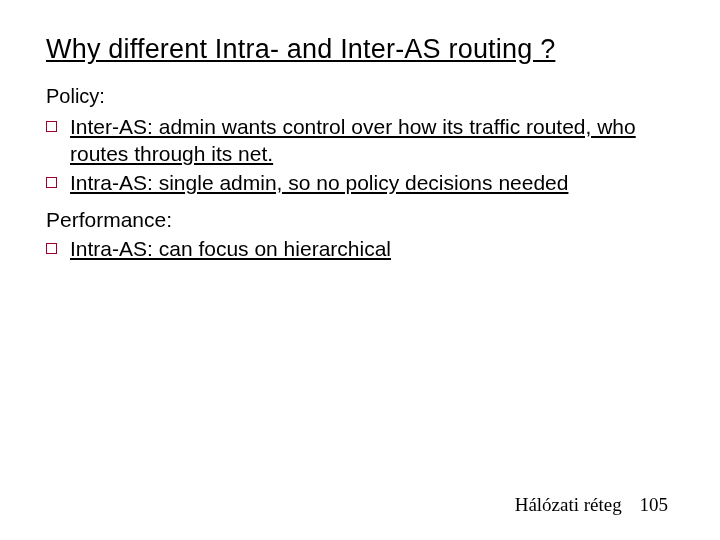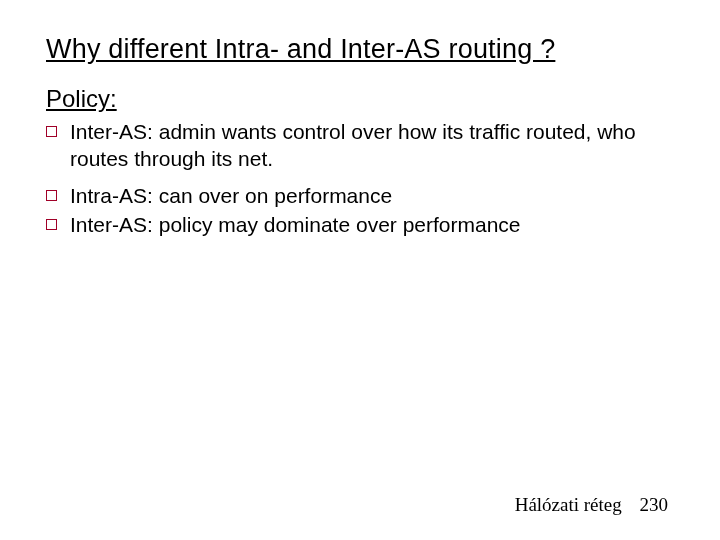"Policy:" .section { font-size: 24px -> 20px; text-decoration: underline -> none }
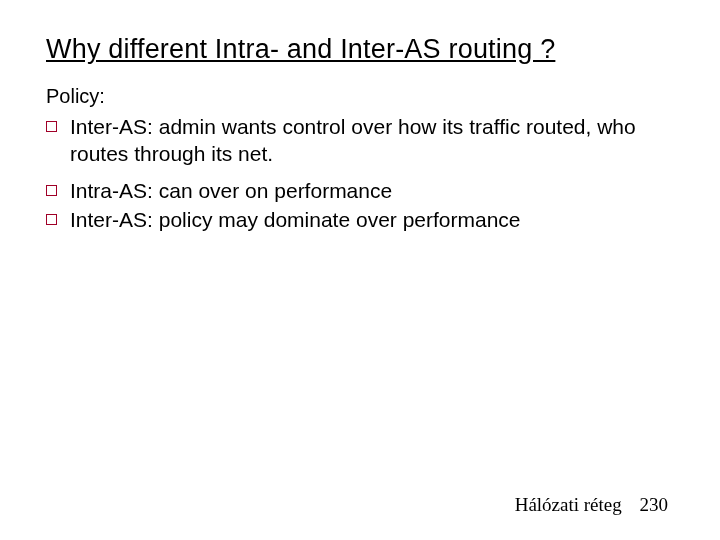"Inter-AS: admin wants control over" .bullets li { text-decoration: none -> underline }
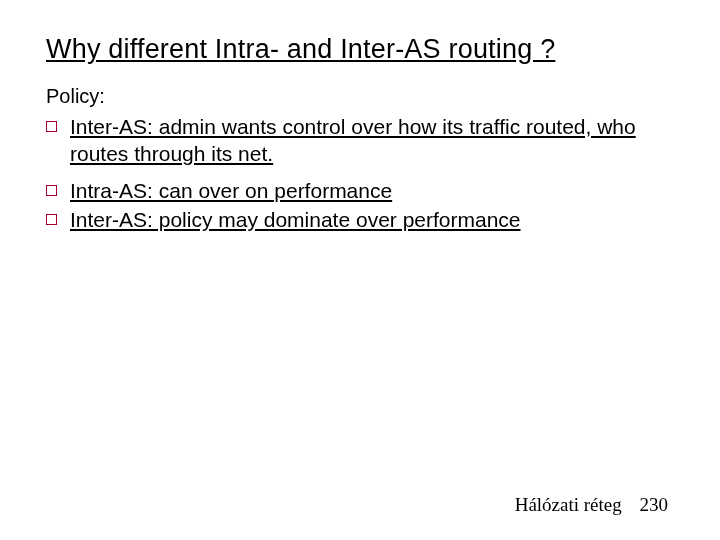"Intra-AS: single admin, so no" li { html: none -> <li>Intra-AS: single admin, so no policy decisions needed</li> }
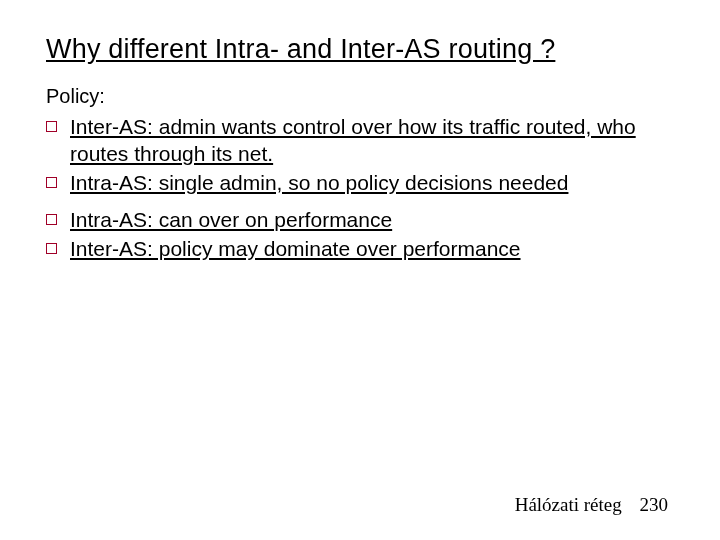"Performance:" div.plain { html: none -> <div>Performance:</div> }
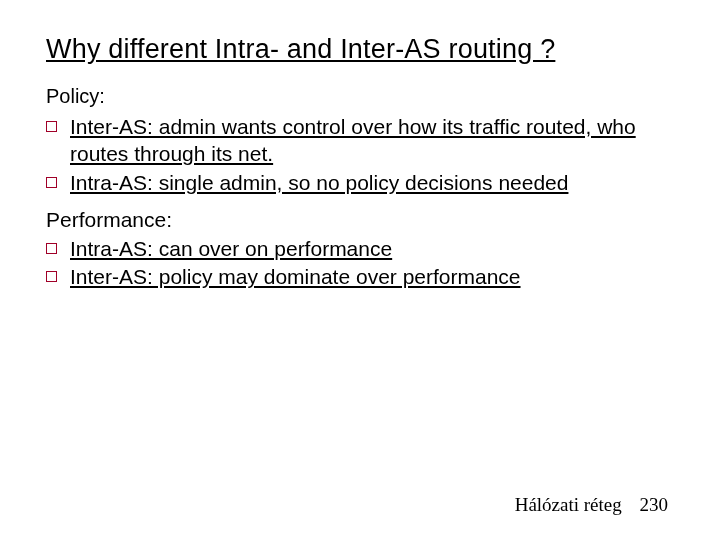"Intra-AS: can over on performance" li { text: over on performance -> focus on hierarchical }
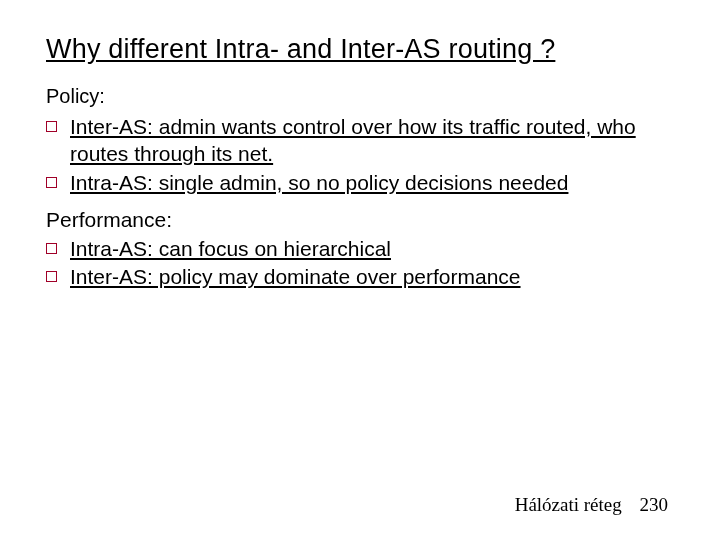"Inter-AS: policy may dominate over" li { html: <li>Inter-AS: policy may dominate over performance</li> -> none }
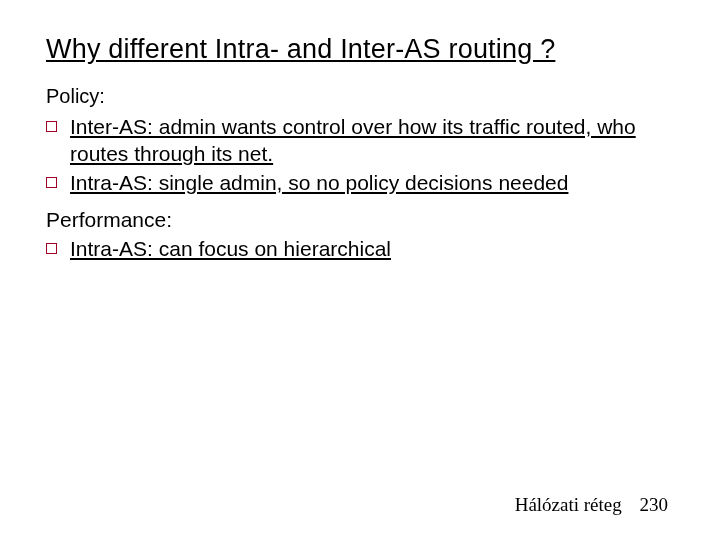"230" span { text: 230 -> 105 }
